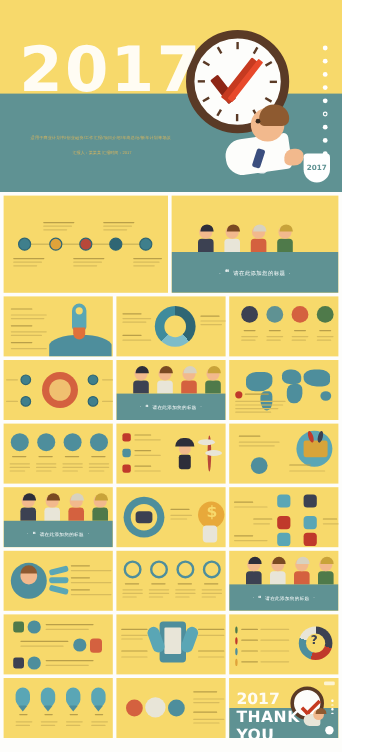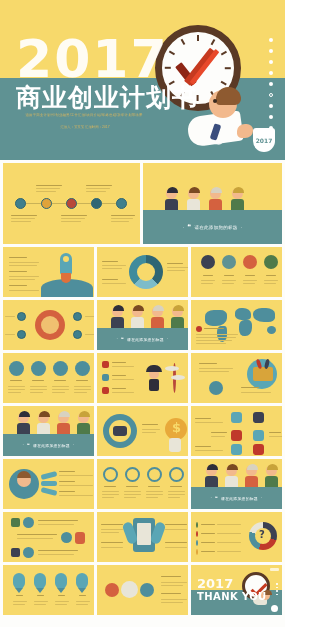"商业创业计划书" div.cover-title { html: <div>商业创业计划书</div> -> none }
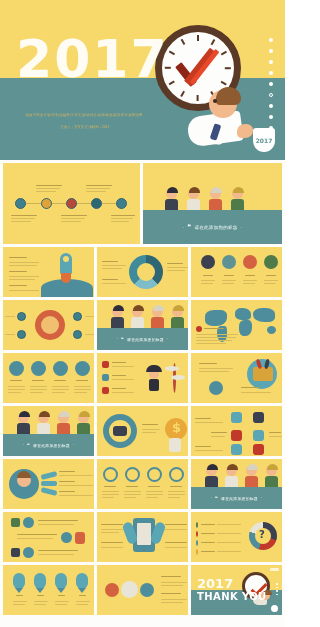"THANK YOU" .fin-thanks { font-size: 10px -> 13px }
